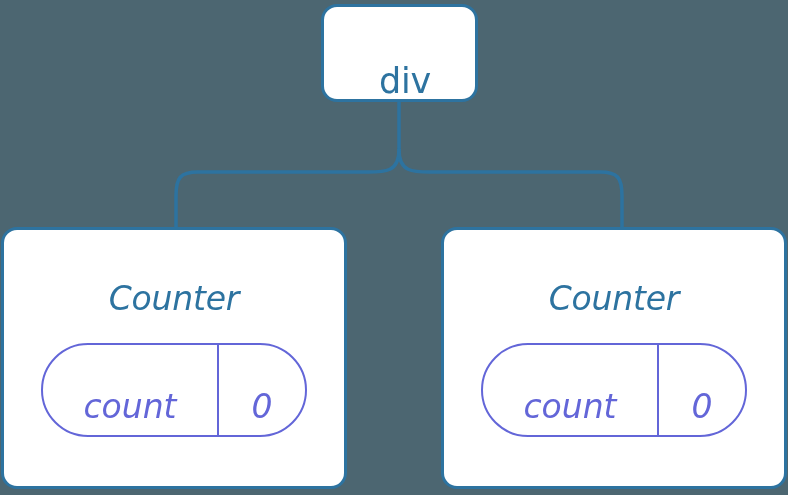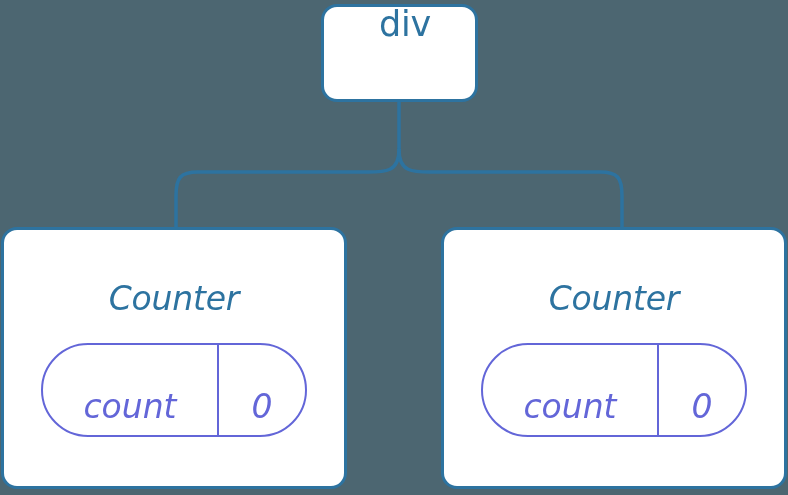"div" .node-root { align-items: flex-start -> flex-end }
